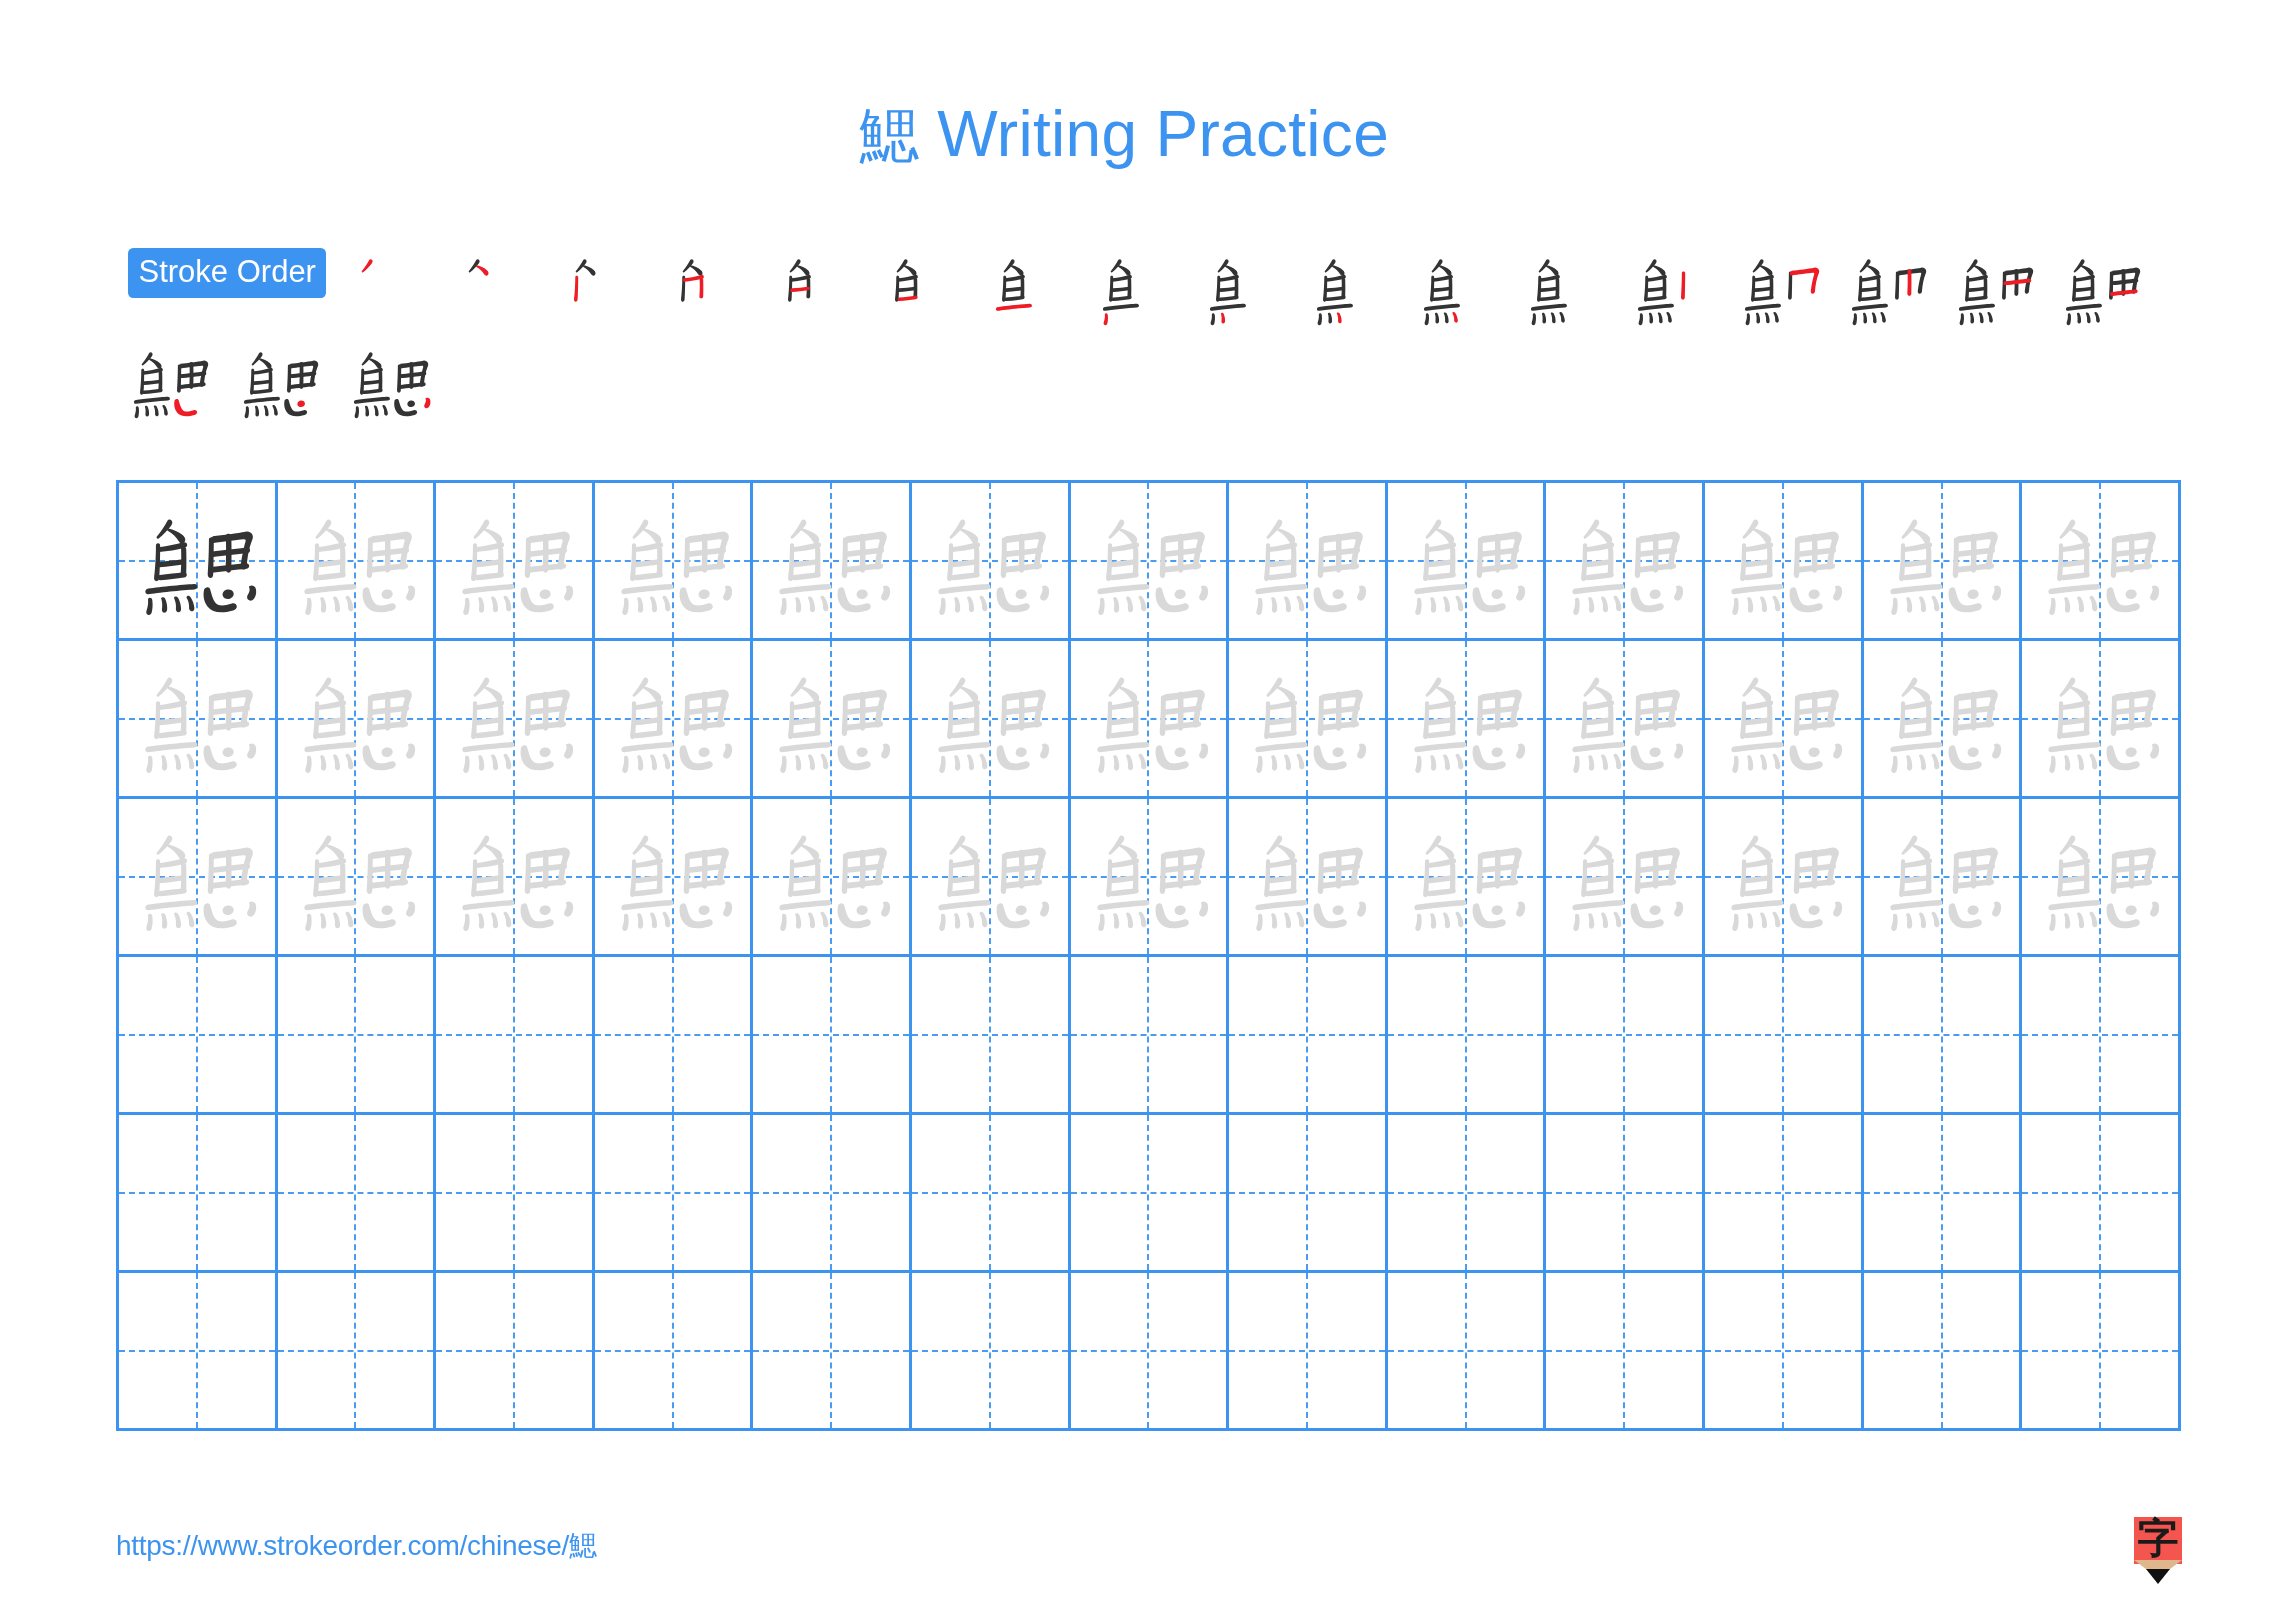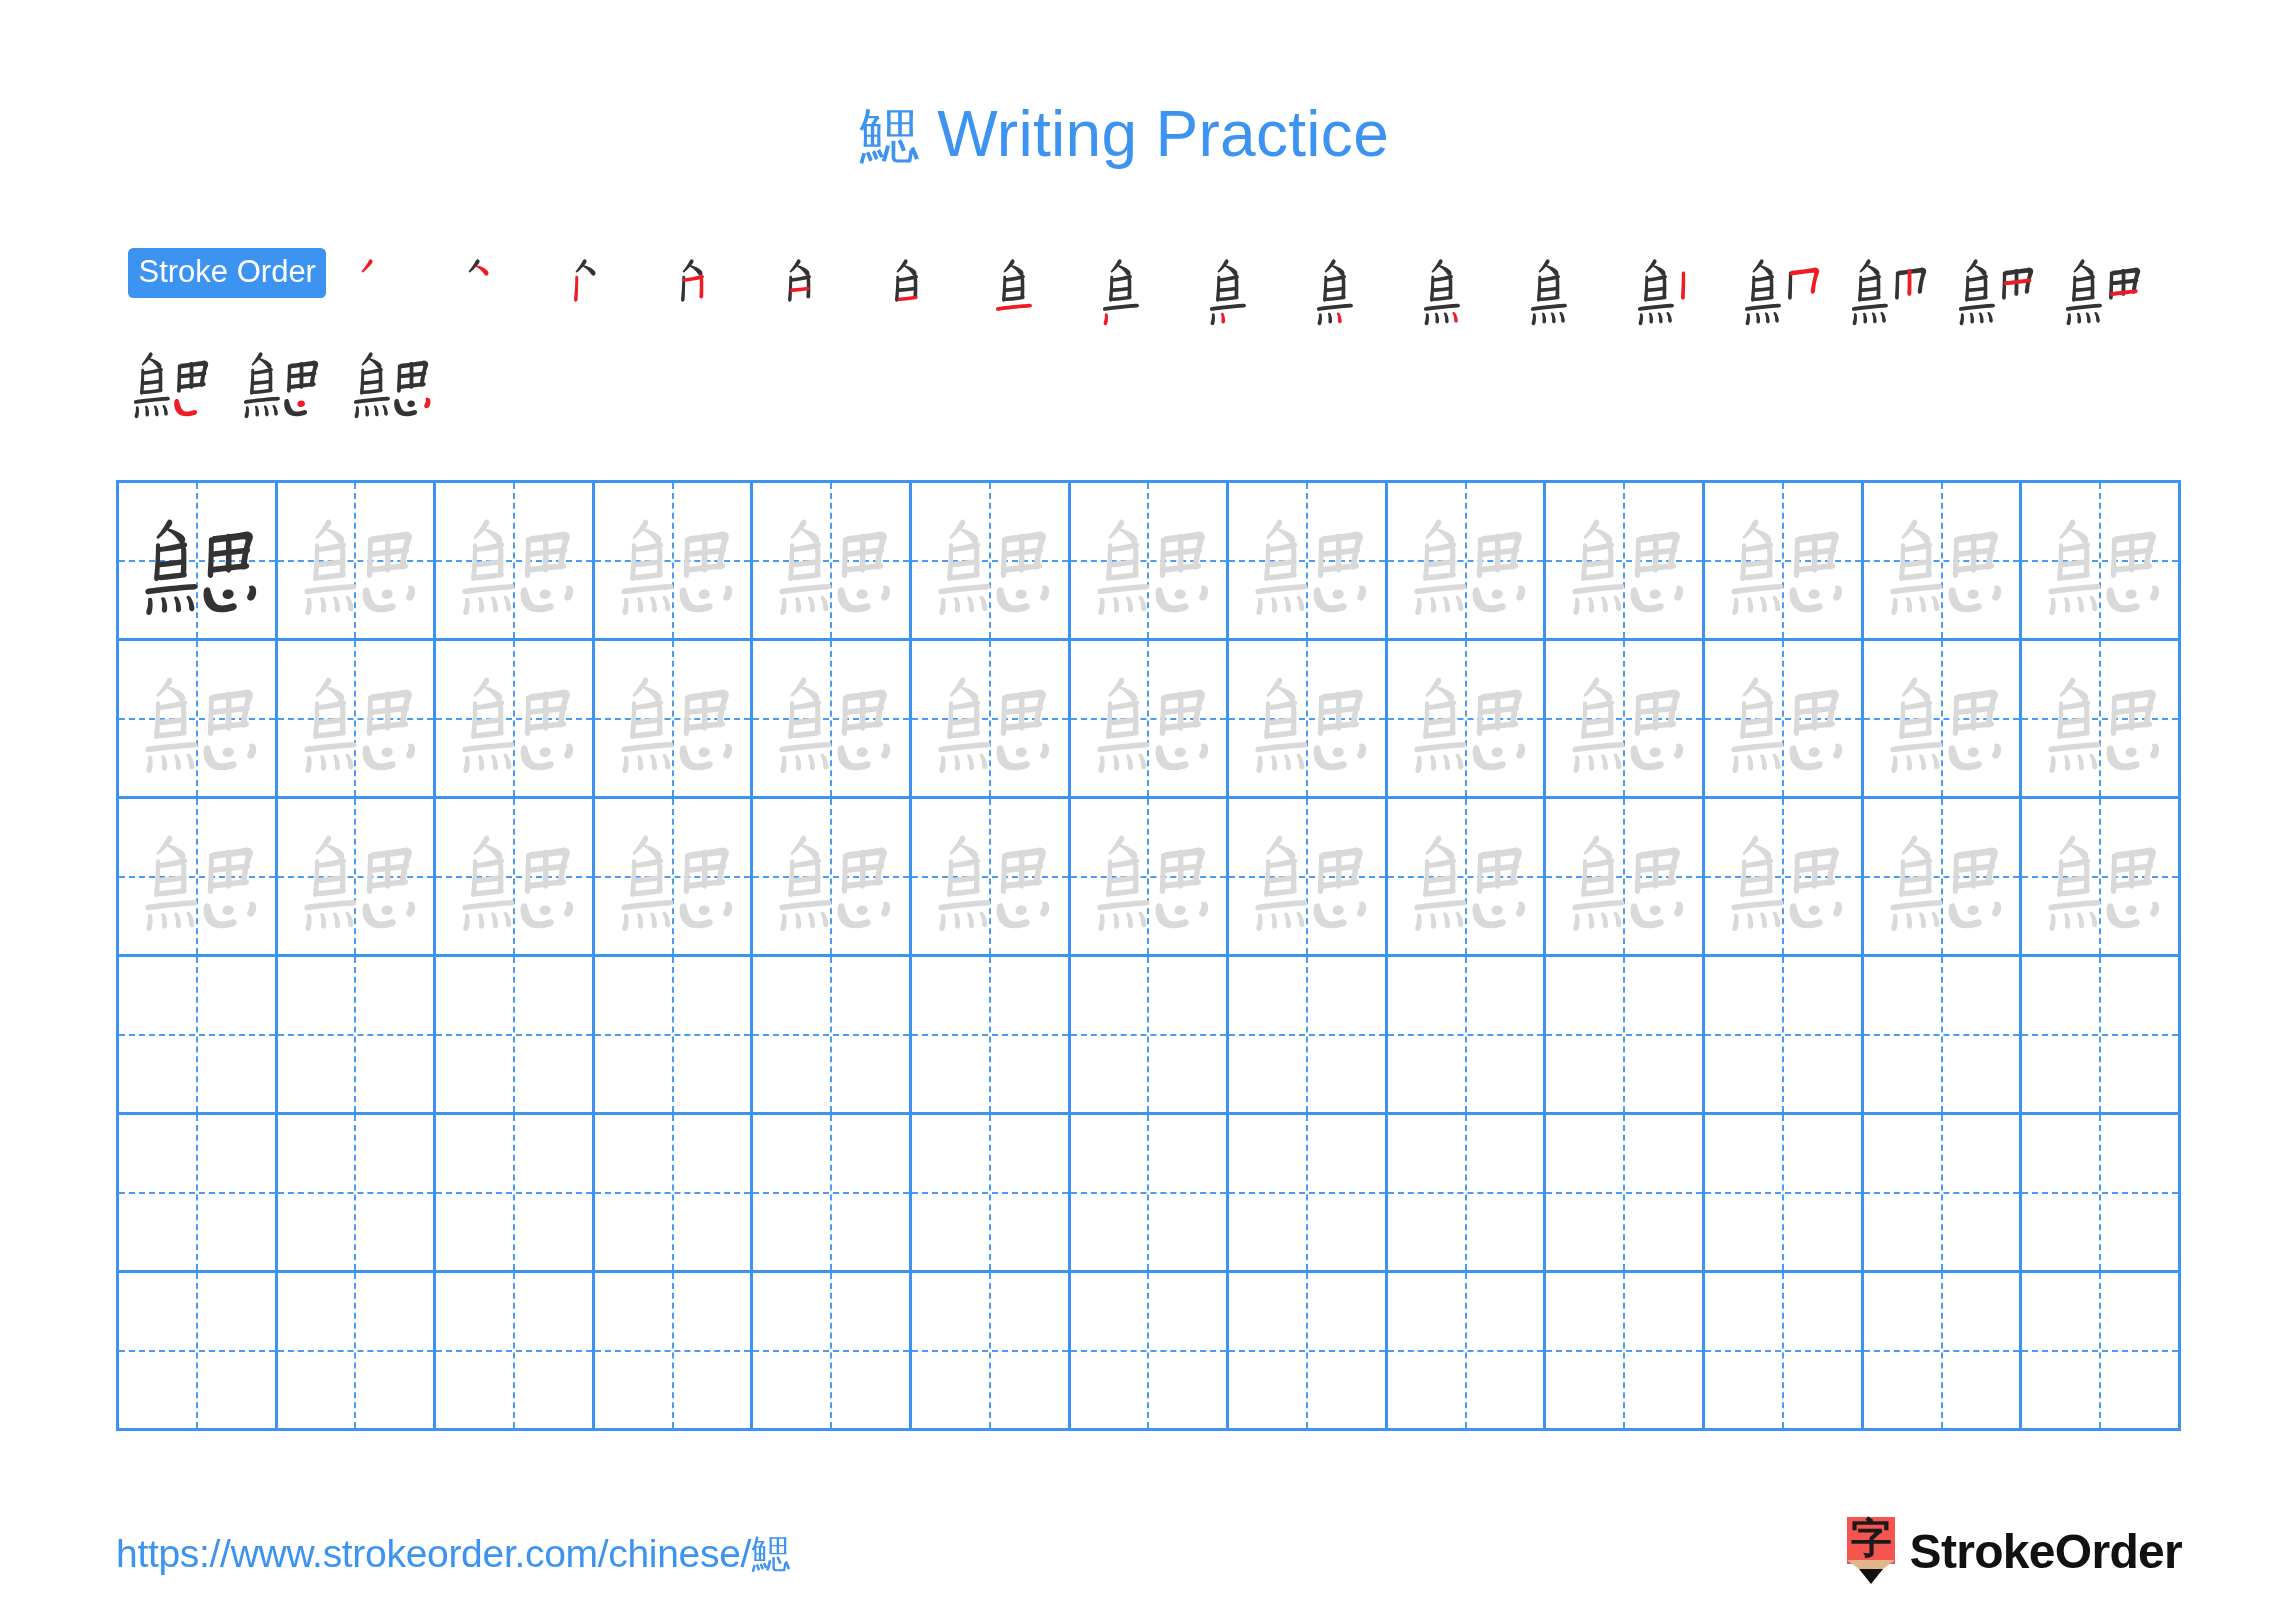"https://www.strokeorder.com/chinese/鰓" .footer-url { font-size: 39px -> 28px }
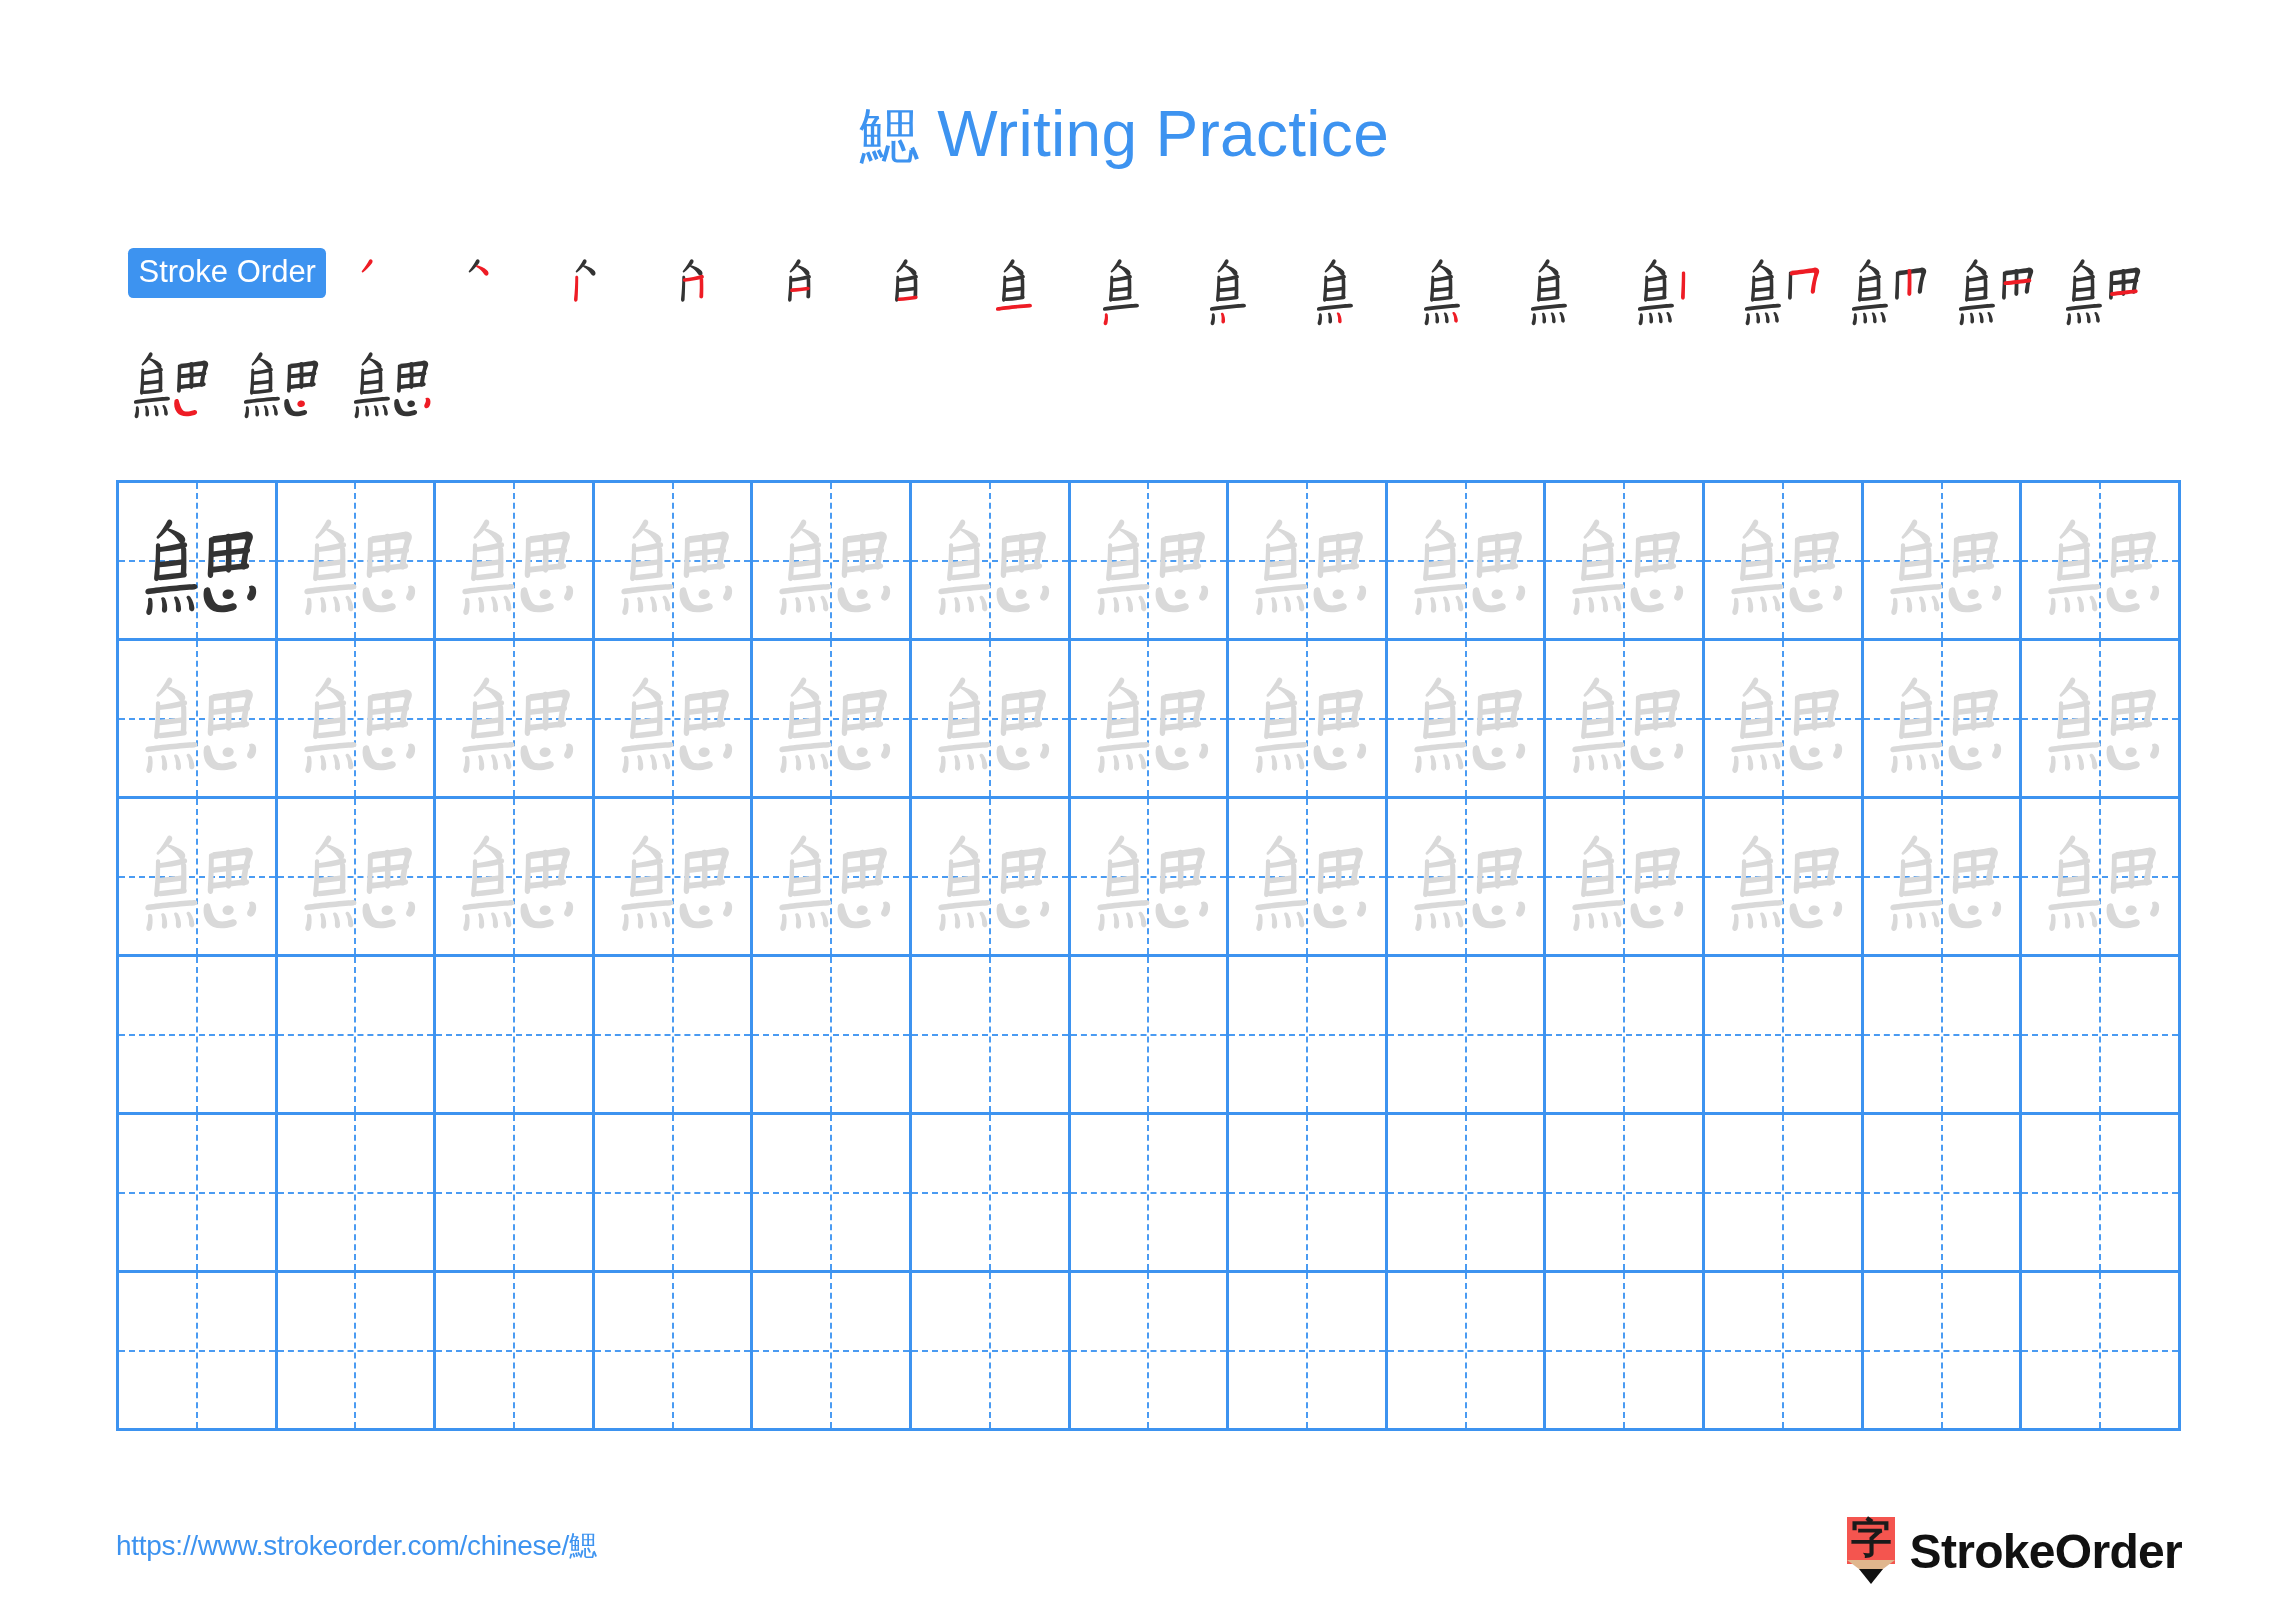"StrokeOrder" span.brand-name { html: <span>StrokeOrder</span> -> none }
